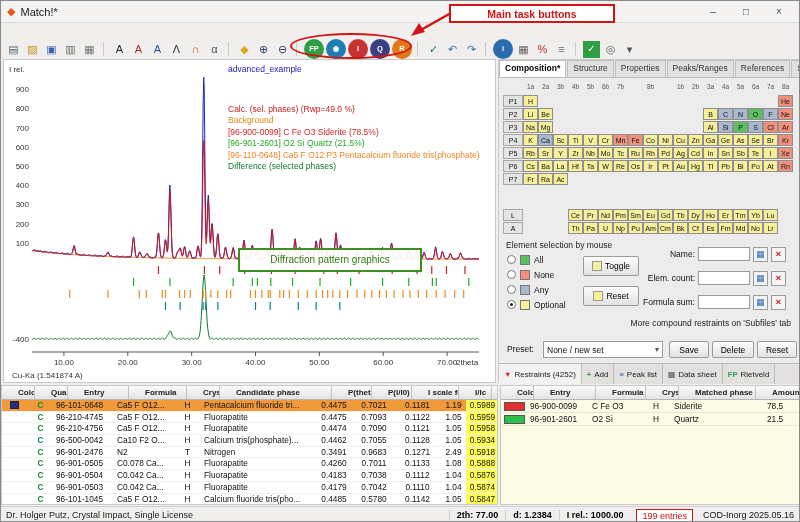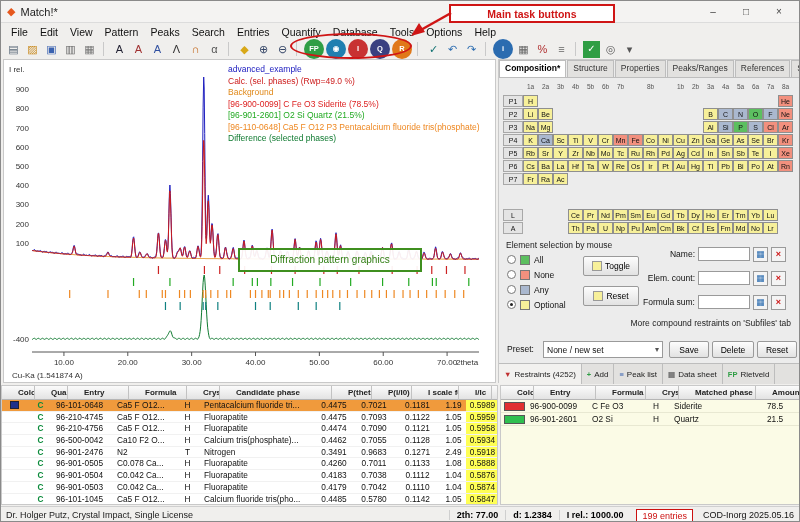"File" div { html: <div> <div>File</div> <div>Edit</div> <div>View</div> <div>Pattern</div> <div>Peaks</div> <div>Search</div> <div>Entries</div> <div>Quantify</div> <div>Database</div> <div>Tools</div> <div>Options</div> <div>Help</div> </div> -> none }
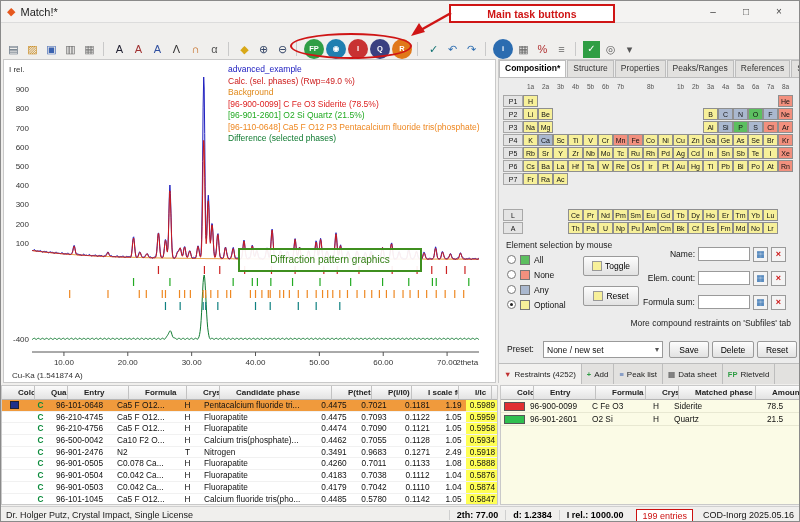"Calc. (sel. phases) (Rwp=49.0 %)" div.legend-item { margin-top: none -> 28px }
